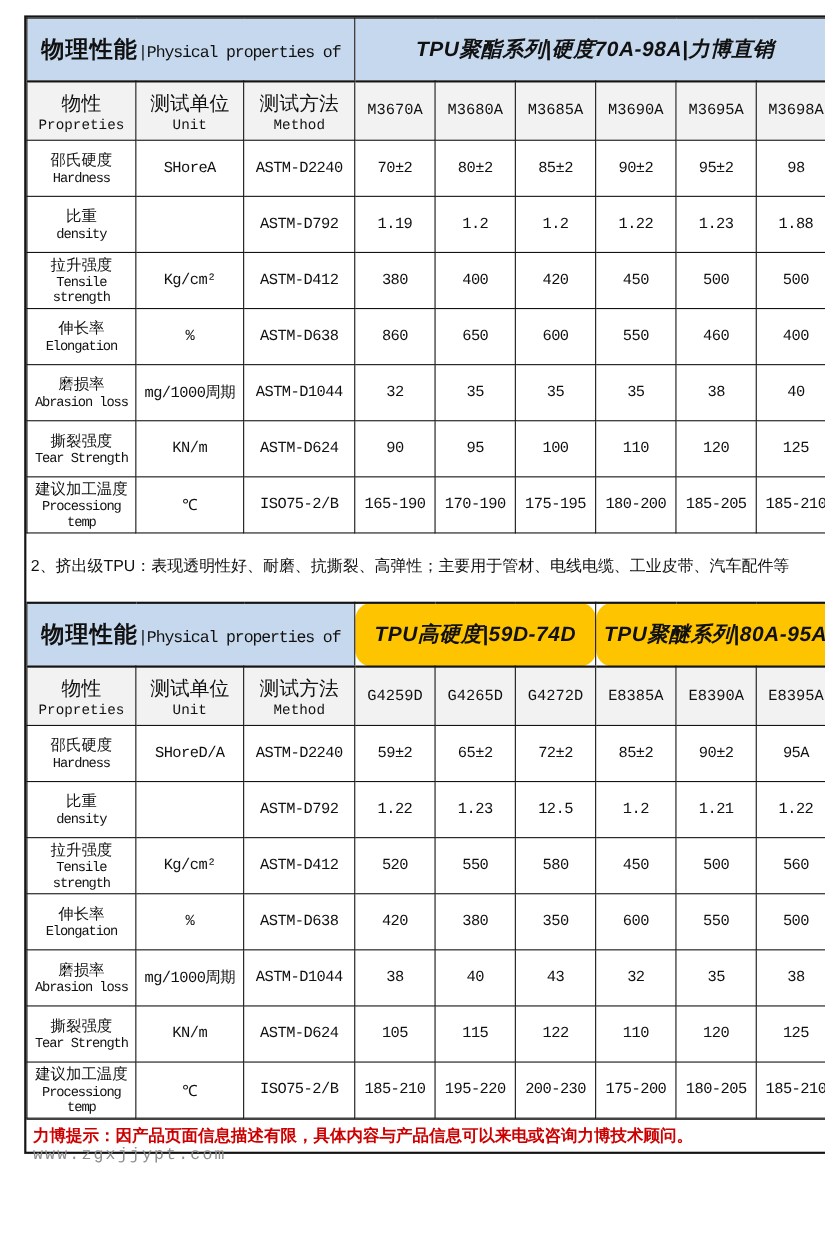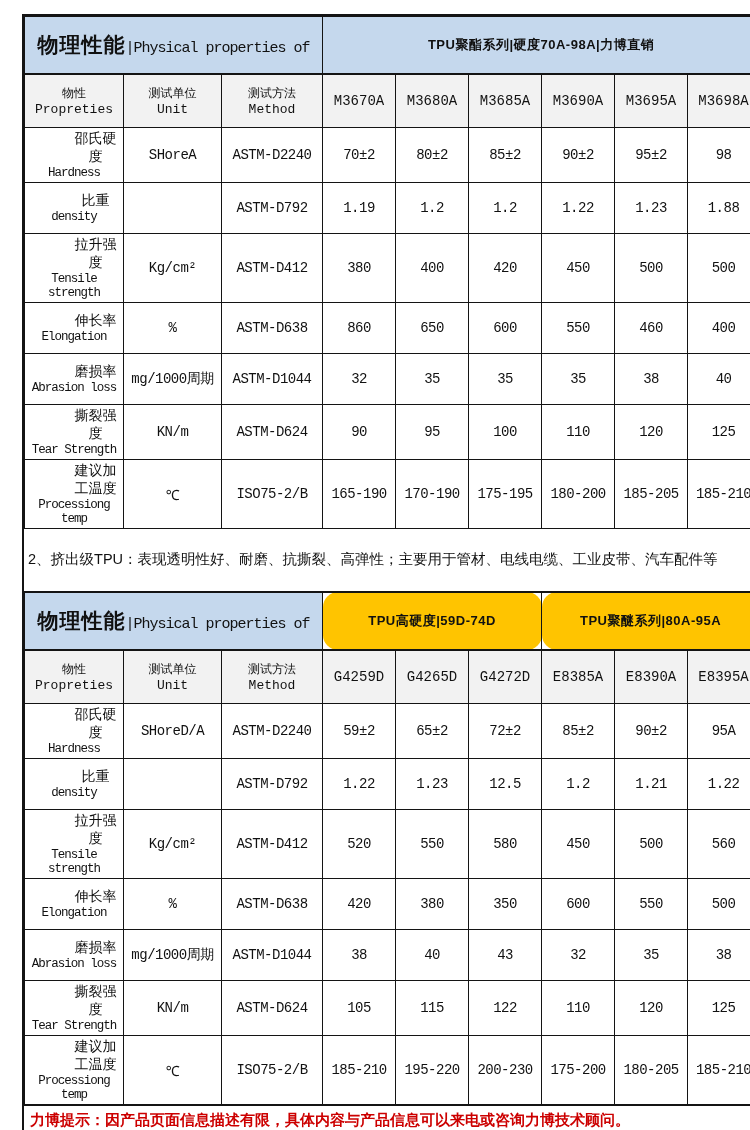"TPU聚酯系列|硬度70A-98A|力博直销" .banner-text { font-size: 13px -> 19px; font-style: none -> italic }
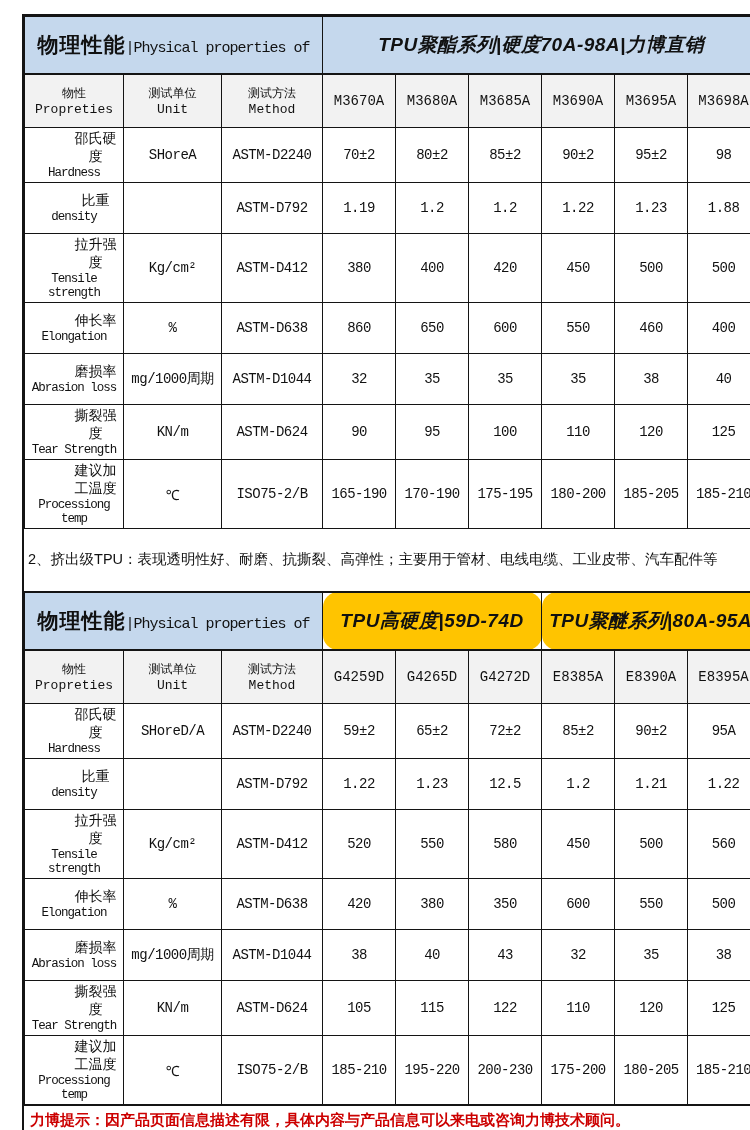"物性" .col-zh { font-size: 12px -> 18px }
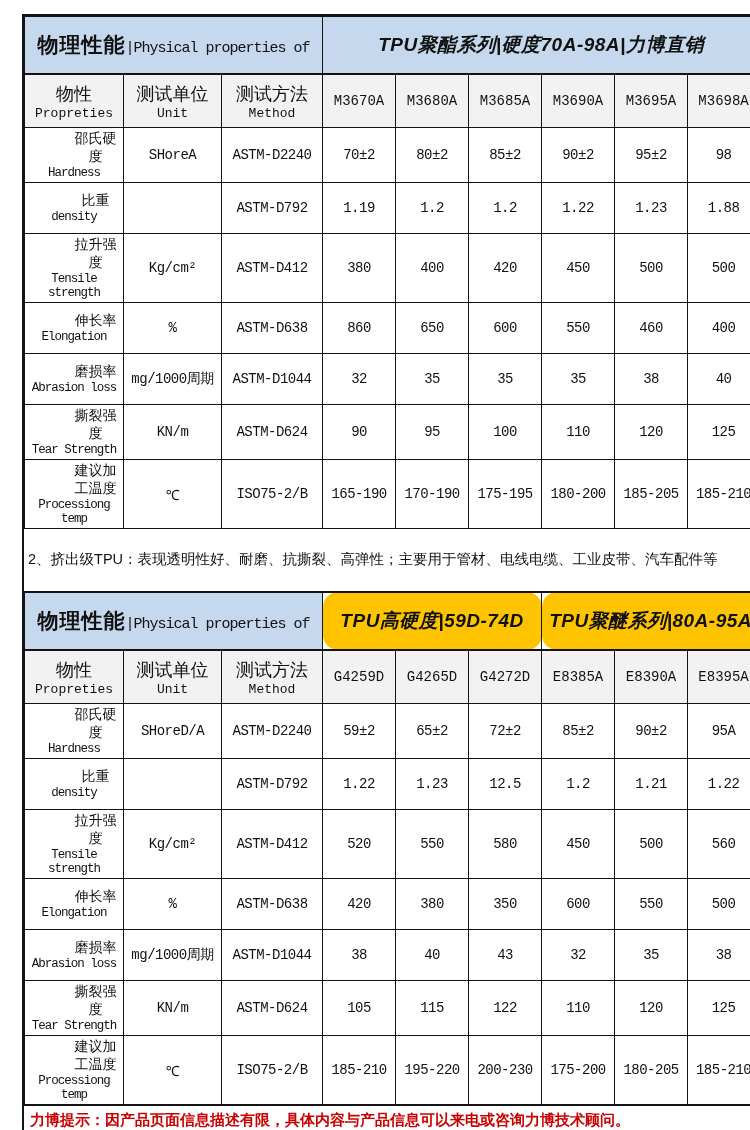"邵氏硬度" .prop-zh { padding-left: 43px -> none }
